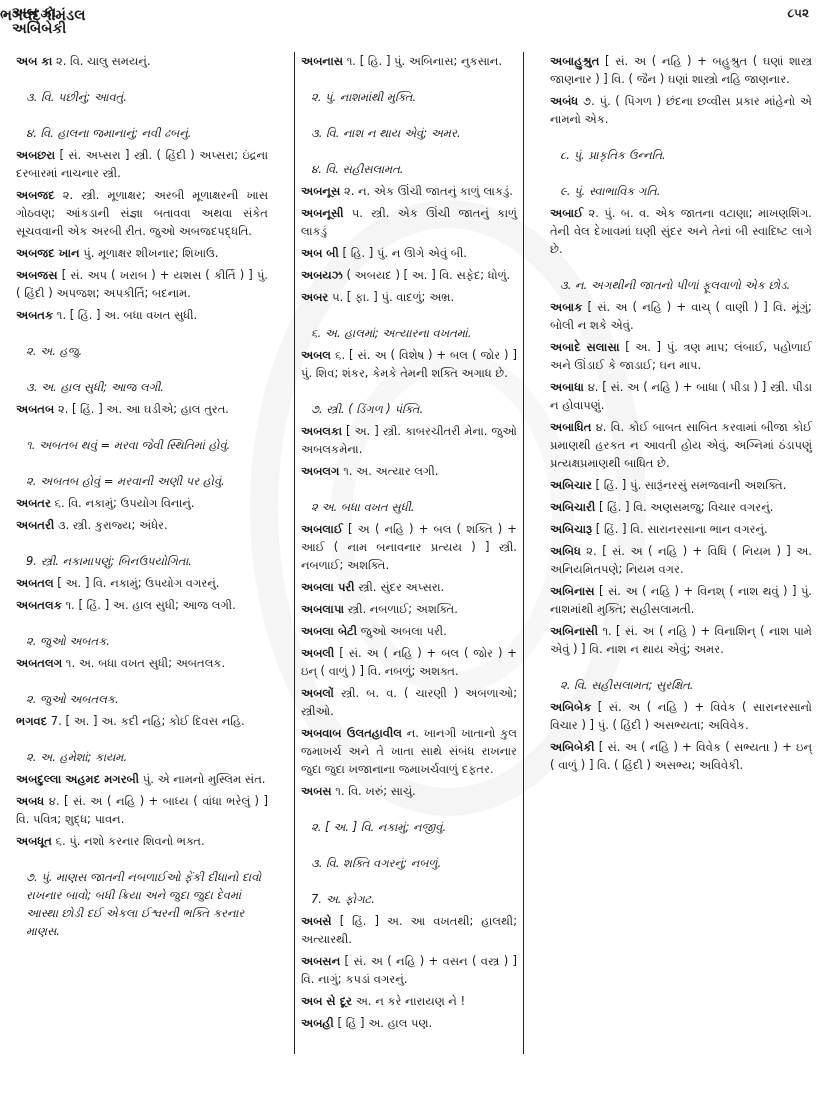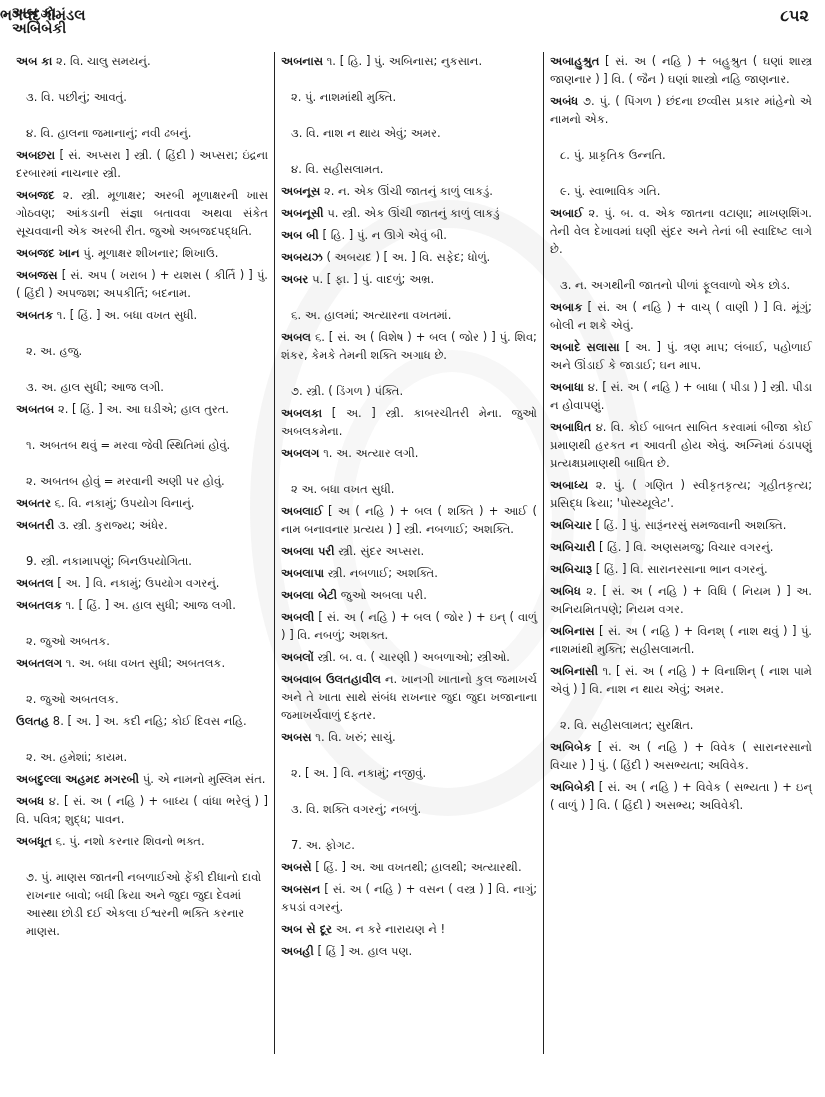"૮૫૨" .pageno { font-size: 16px -> 12px }
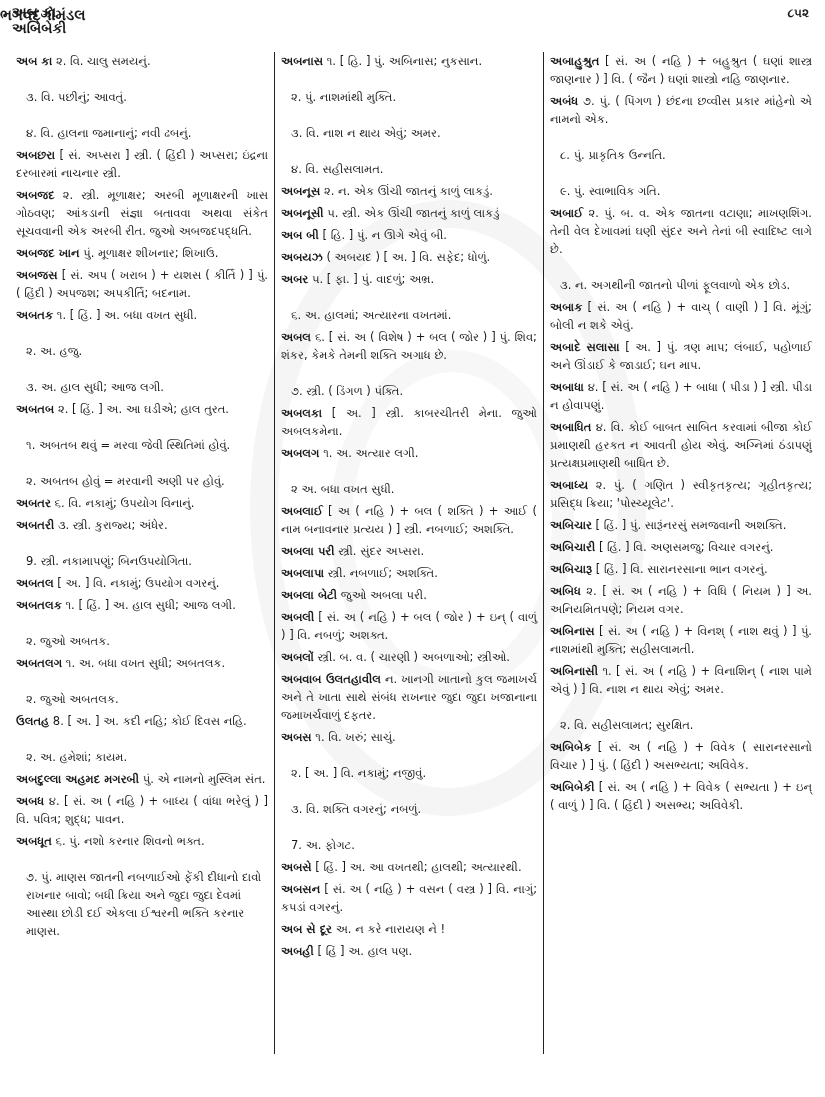"અબનાસ ૧. [ હિ. ]" .col2 { width: 270px -> 230px }
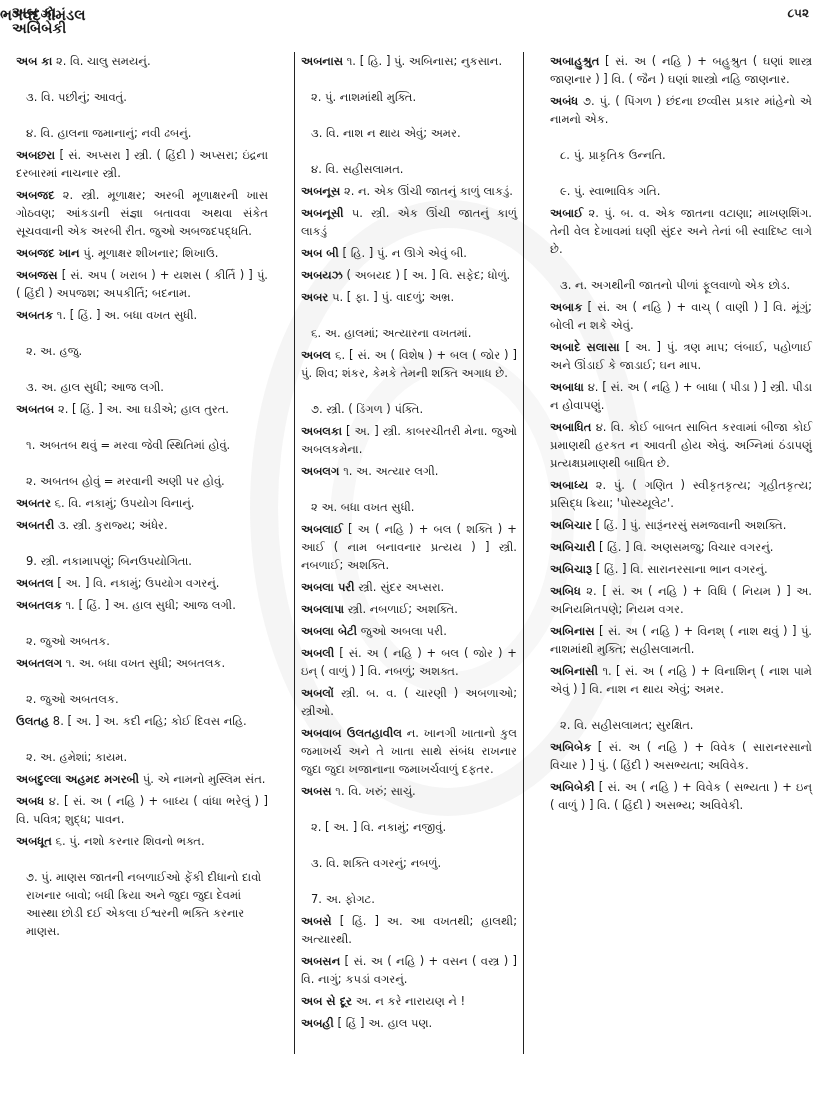"૩. વિ. પછીનું; આવતું." .sense { font-style: none -> italic }
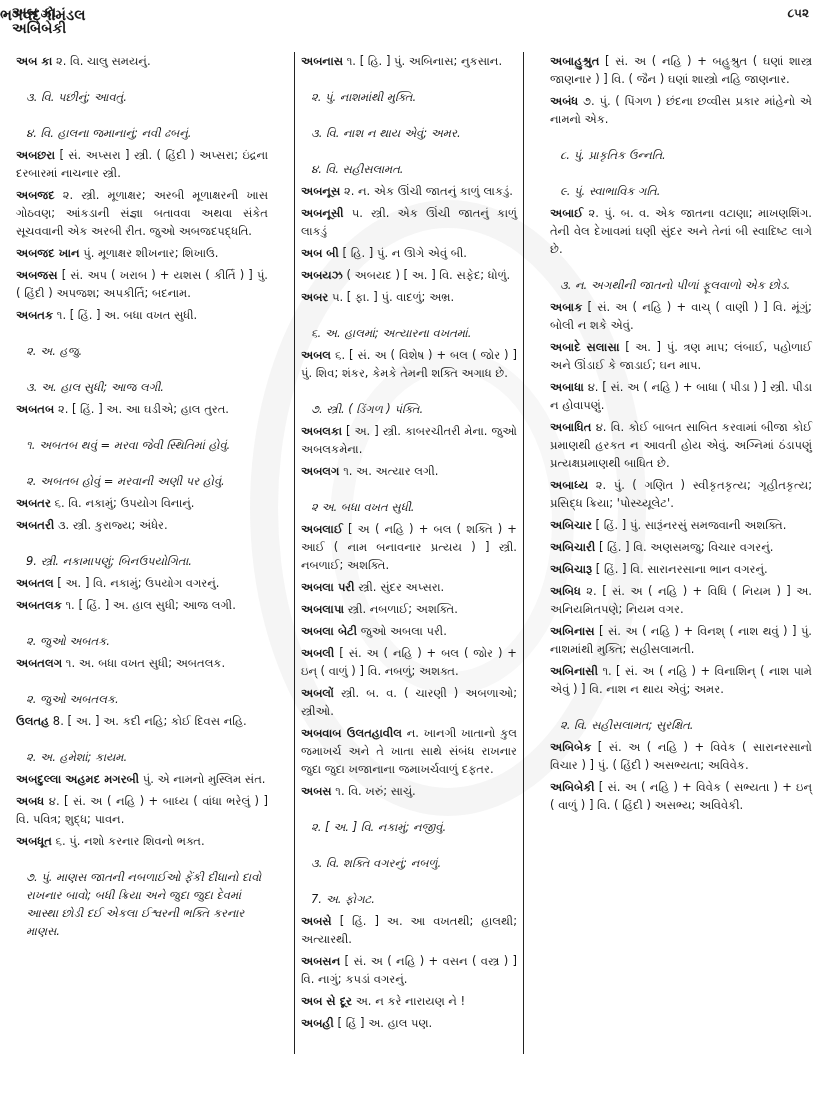"અબાધ્ય ૨. પું. ( ગણિત" div.entry { html: <div><span>અબાધ્ય</span> <span>૨. પું. ( ગણિત ) સ્વીકૃતકૃત્ય; ગૃહીતકૃત્ય; પ્રસિદ્ધ ક્રિયા; 'પોસ્ચ્યૂલેટ'.</span></div> -> none }
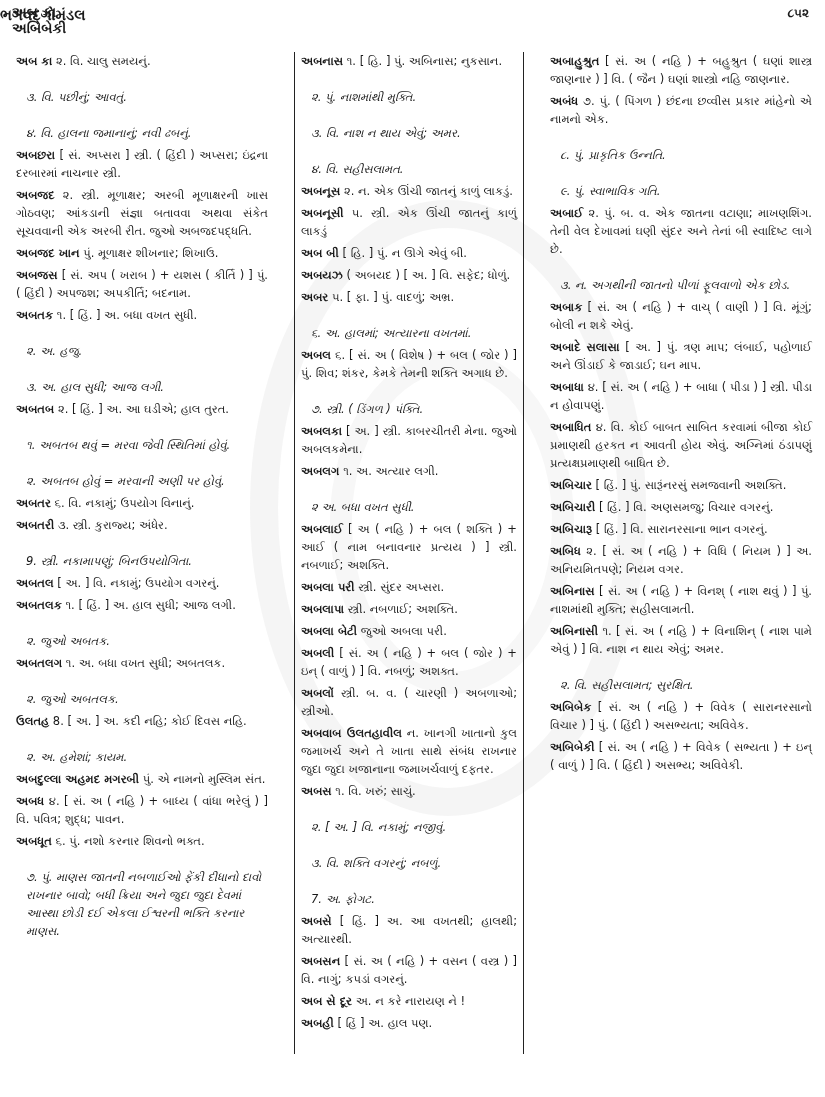"ઉલતહ" span.hw { text: ઉલતહ -> ભગવદ }
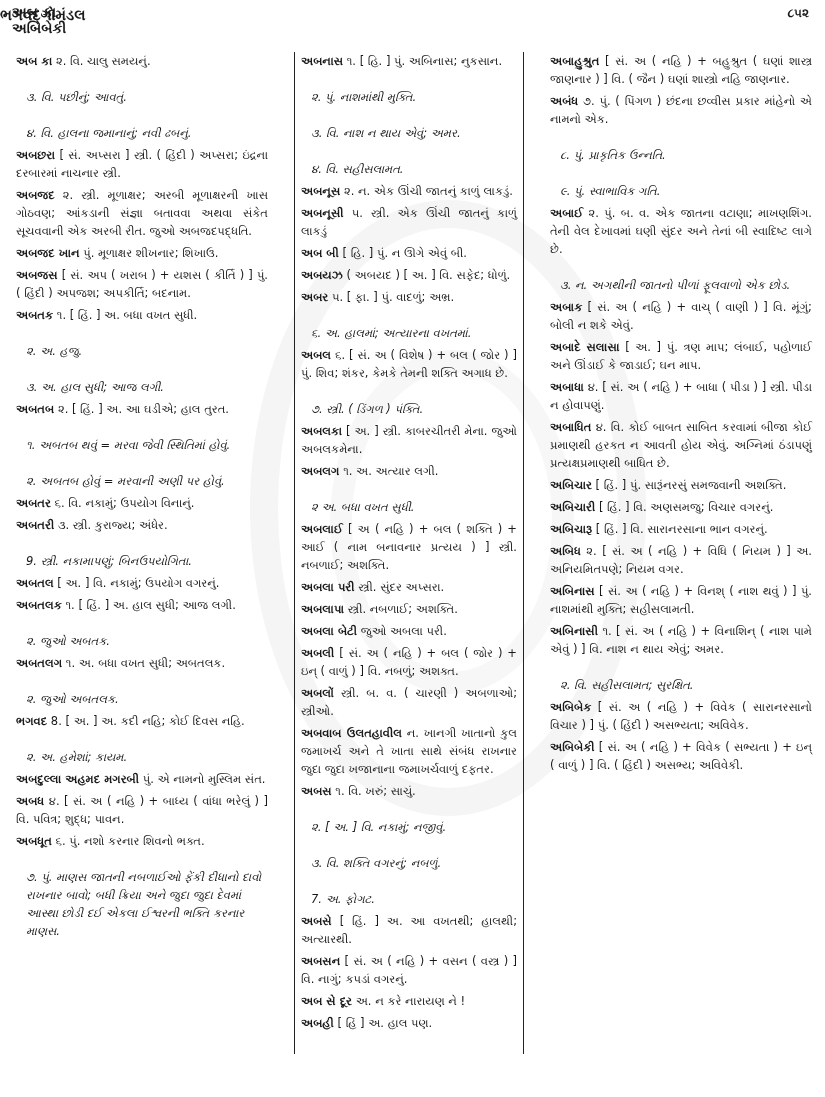"8. [ અ. ] અ." span { text: 8 -> 7 }
